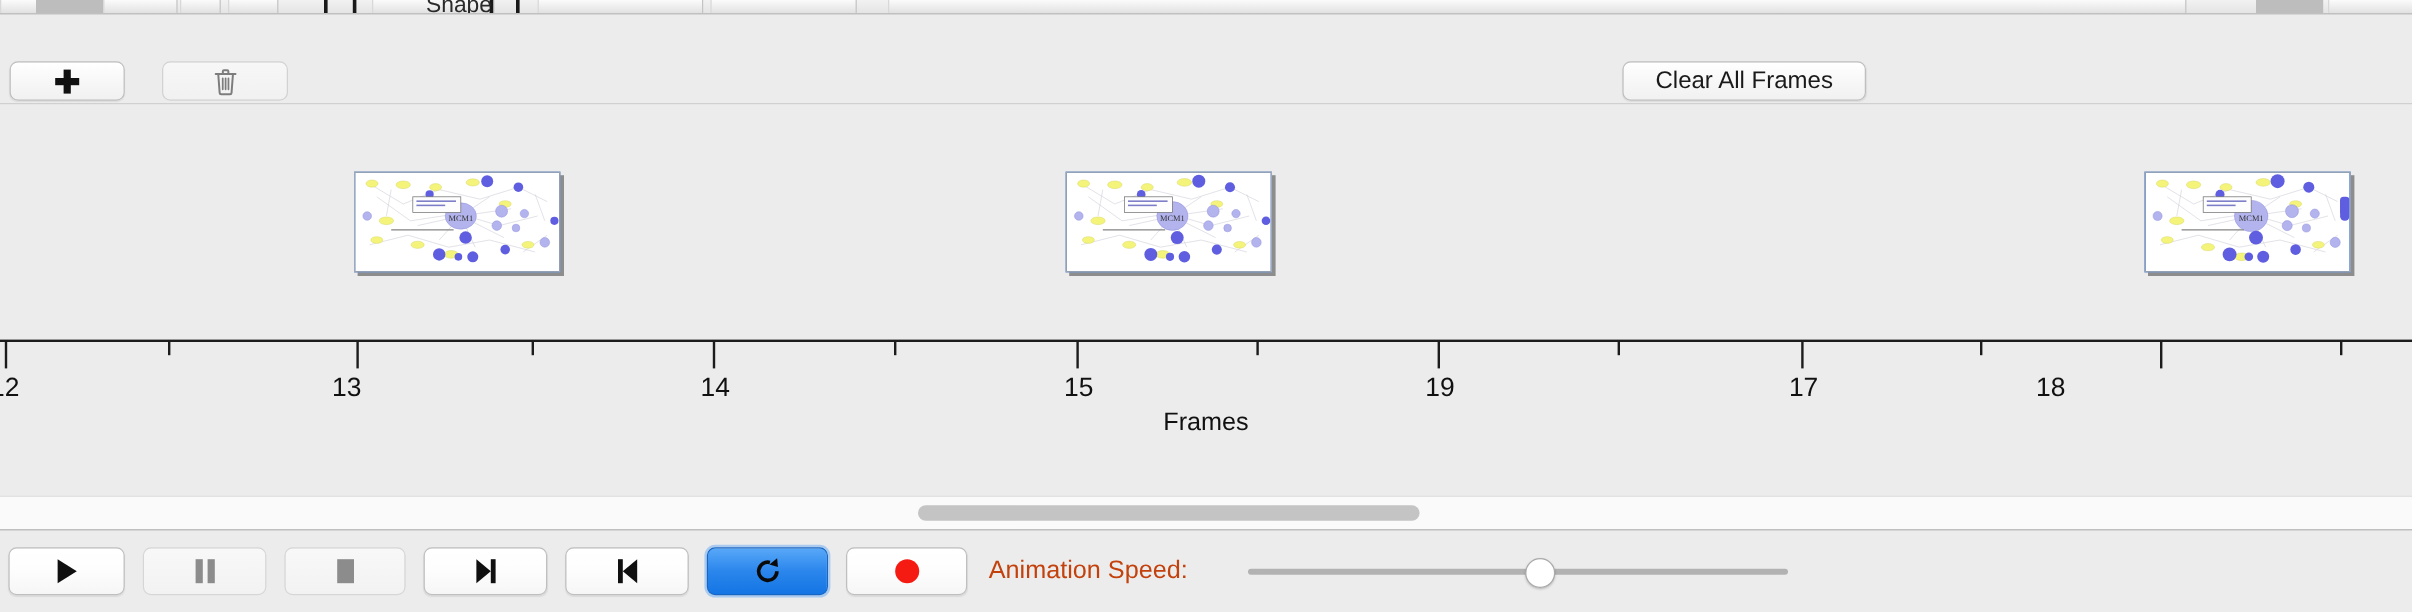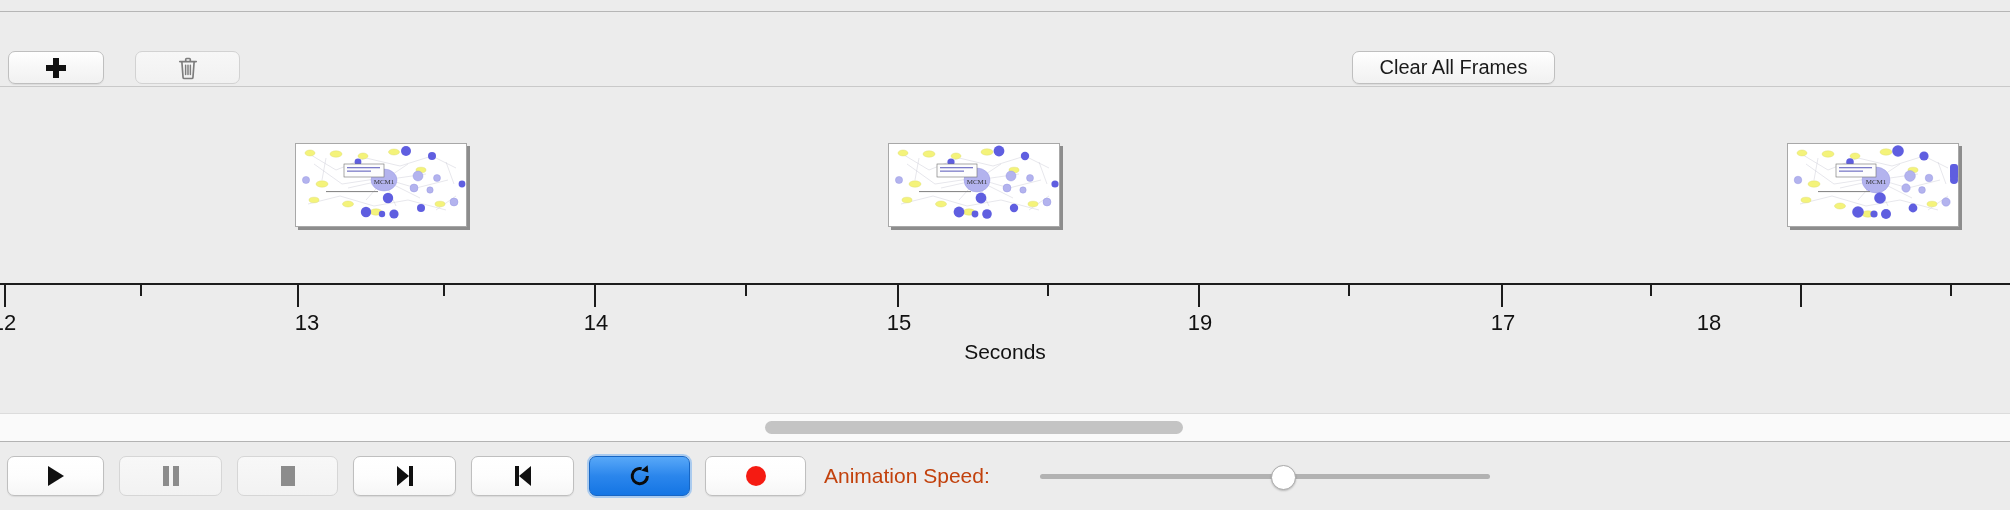"Shape" div.bg-strip { html: none -> <div> <div></div> <div></div> <div></div> <div></div> <div></div> <div></div> <div></div> <div></div> <div></div> <div></div> <div></div> <div></div> <div>Shape</div> <div></div> <div></div> <div></div> </div> }
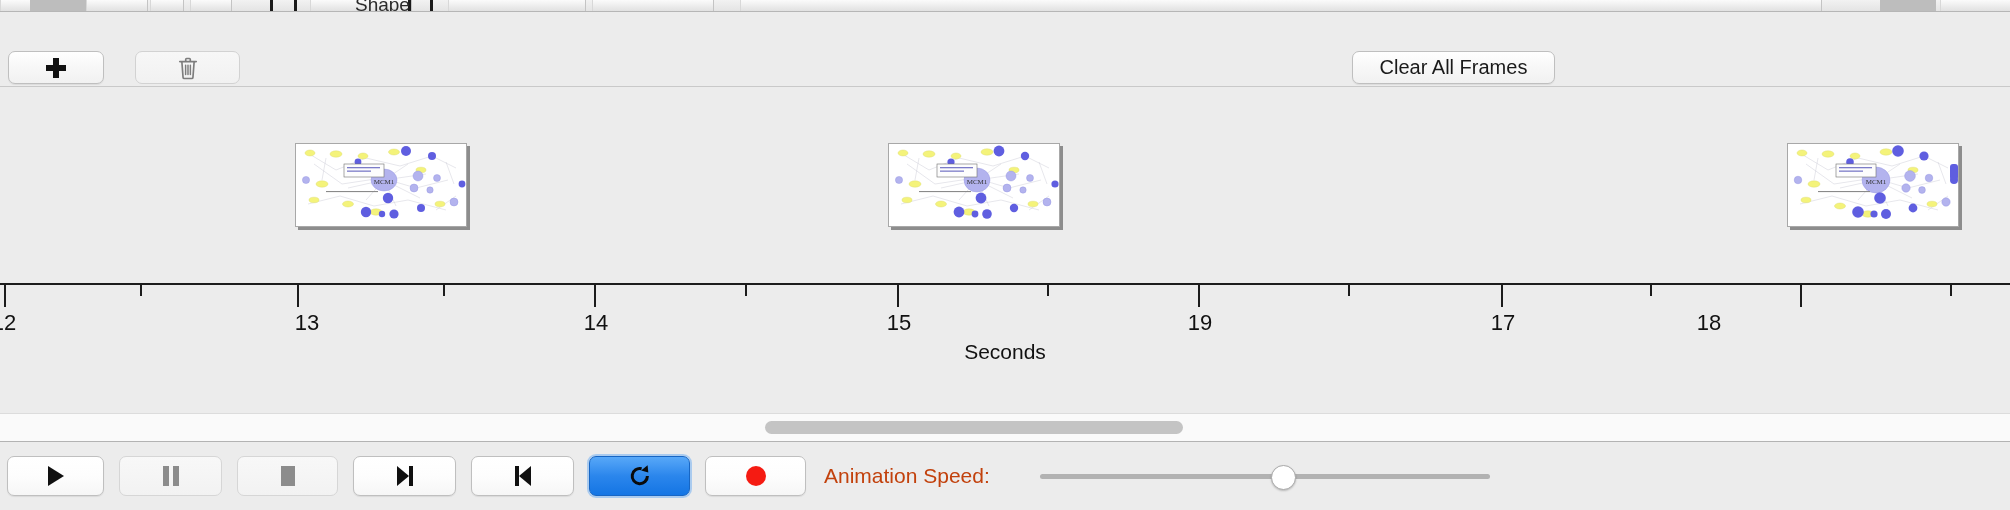"13" div.tick-label { left: 307px -> 289px }
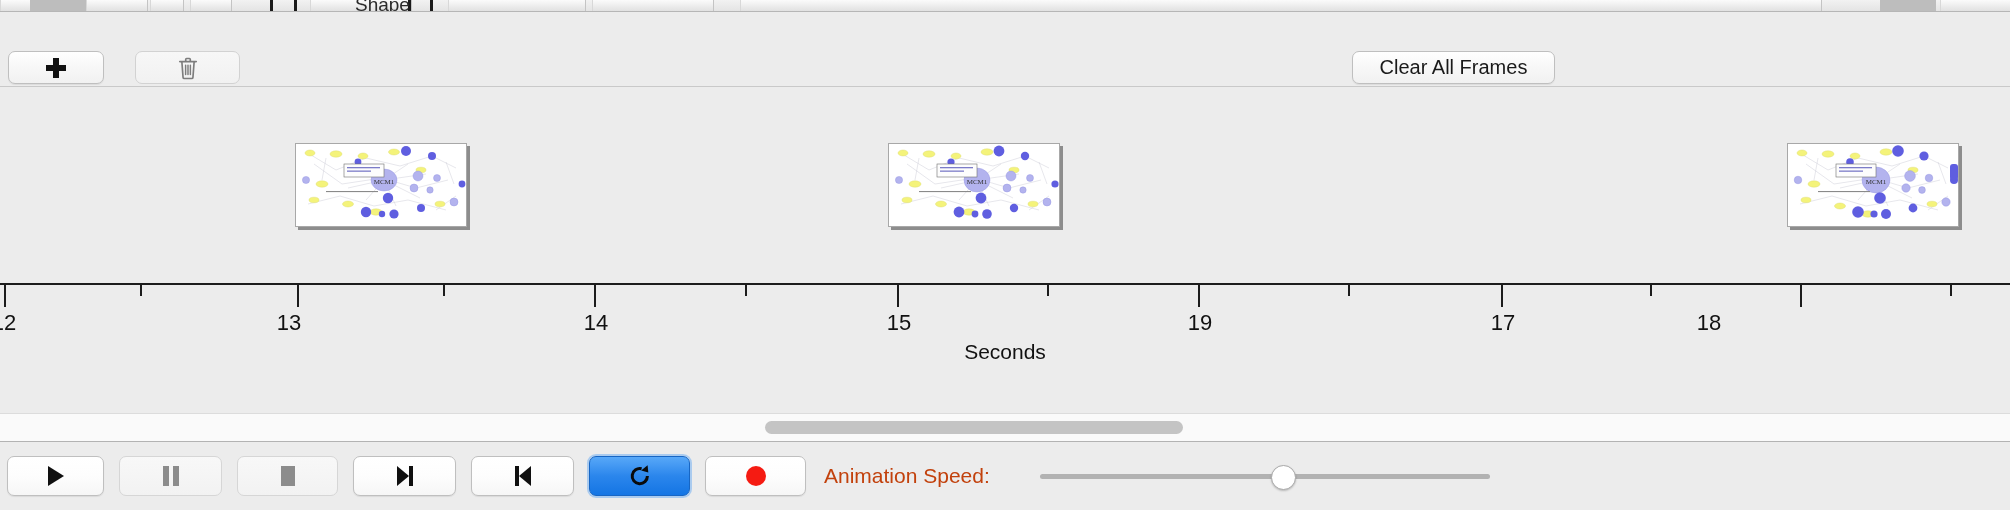"Seconds" div.axis-label { text: Seconds -> Frames }
